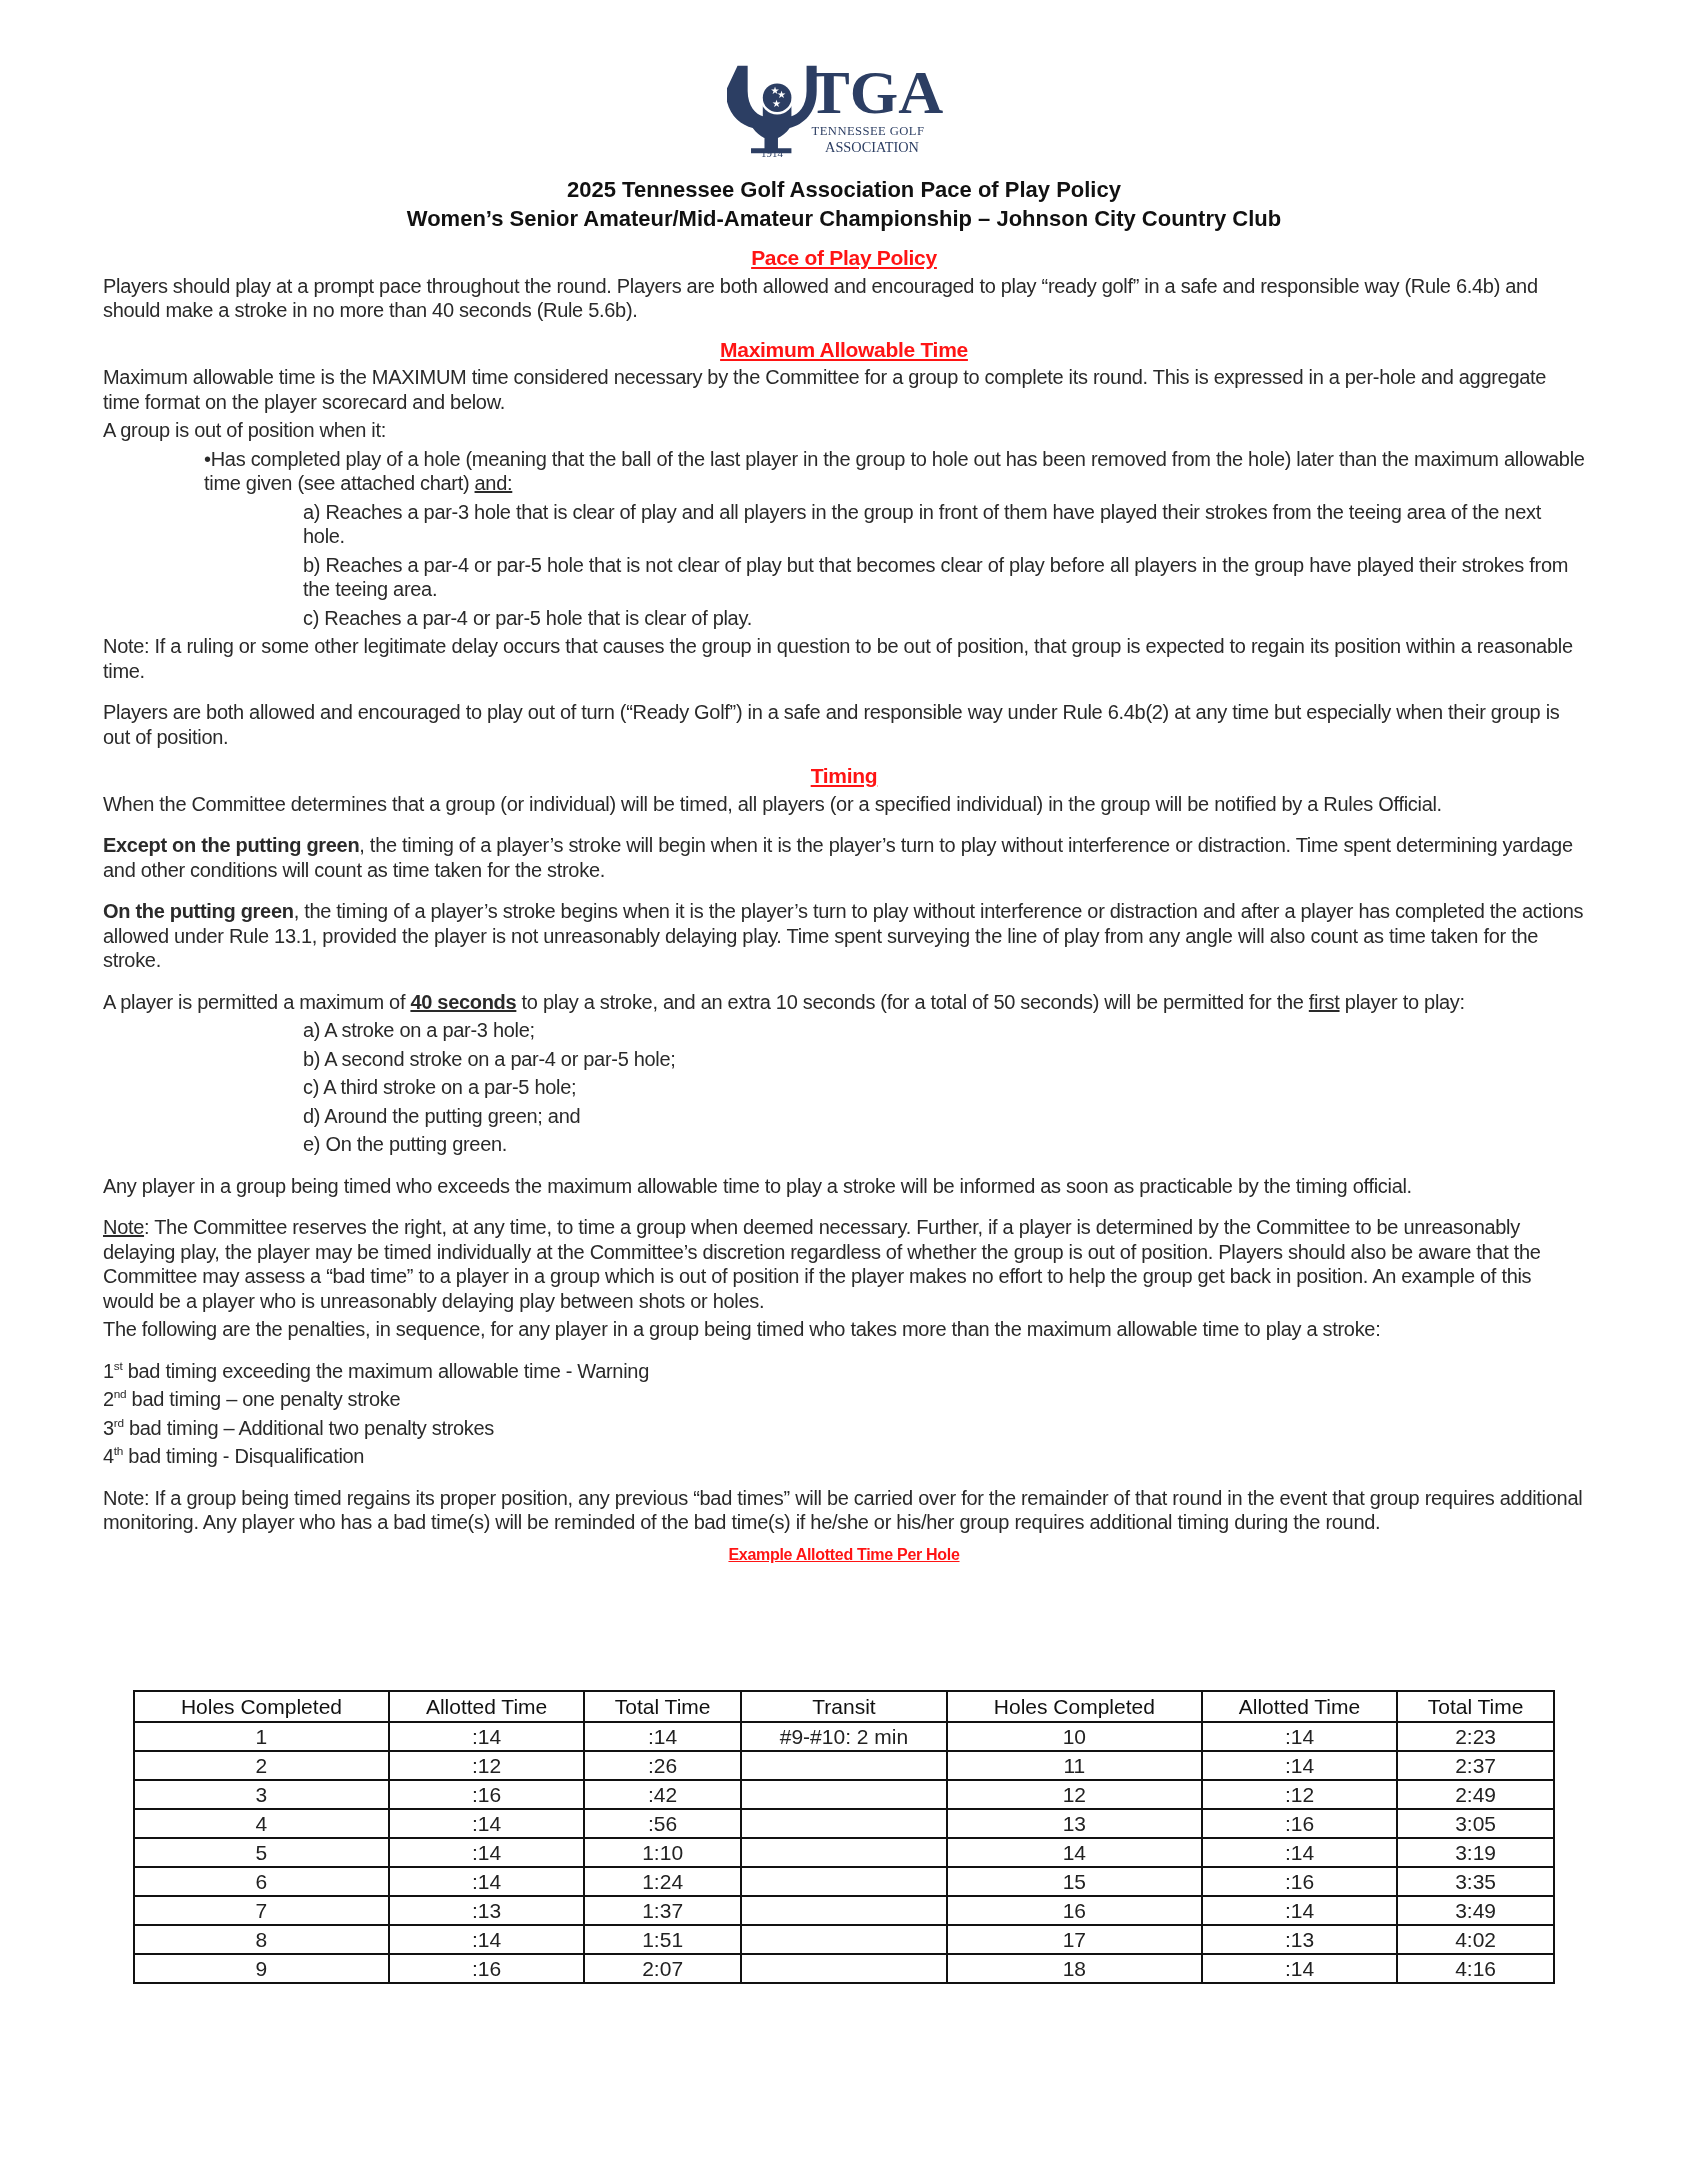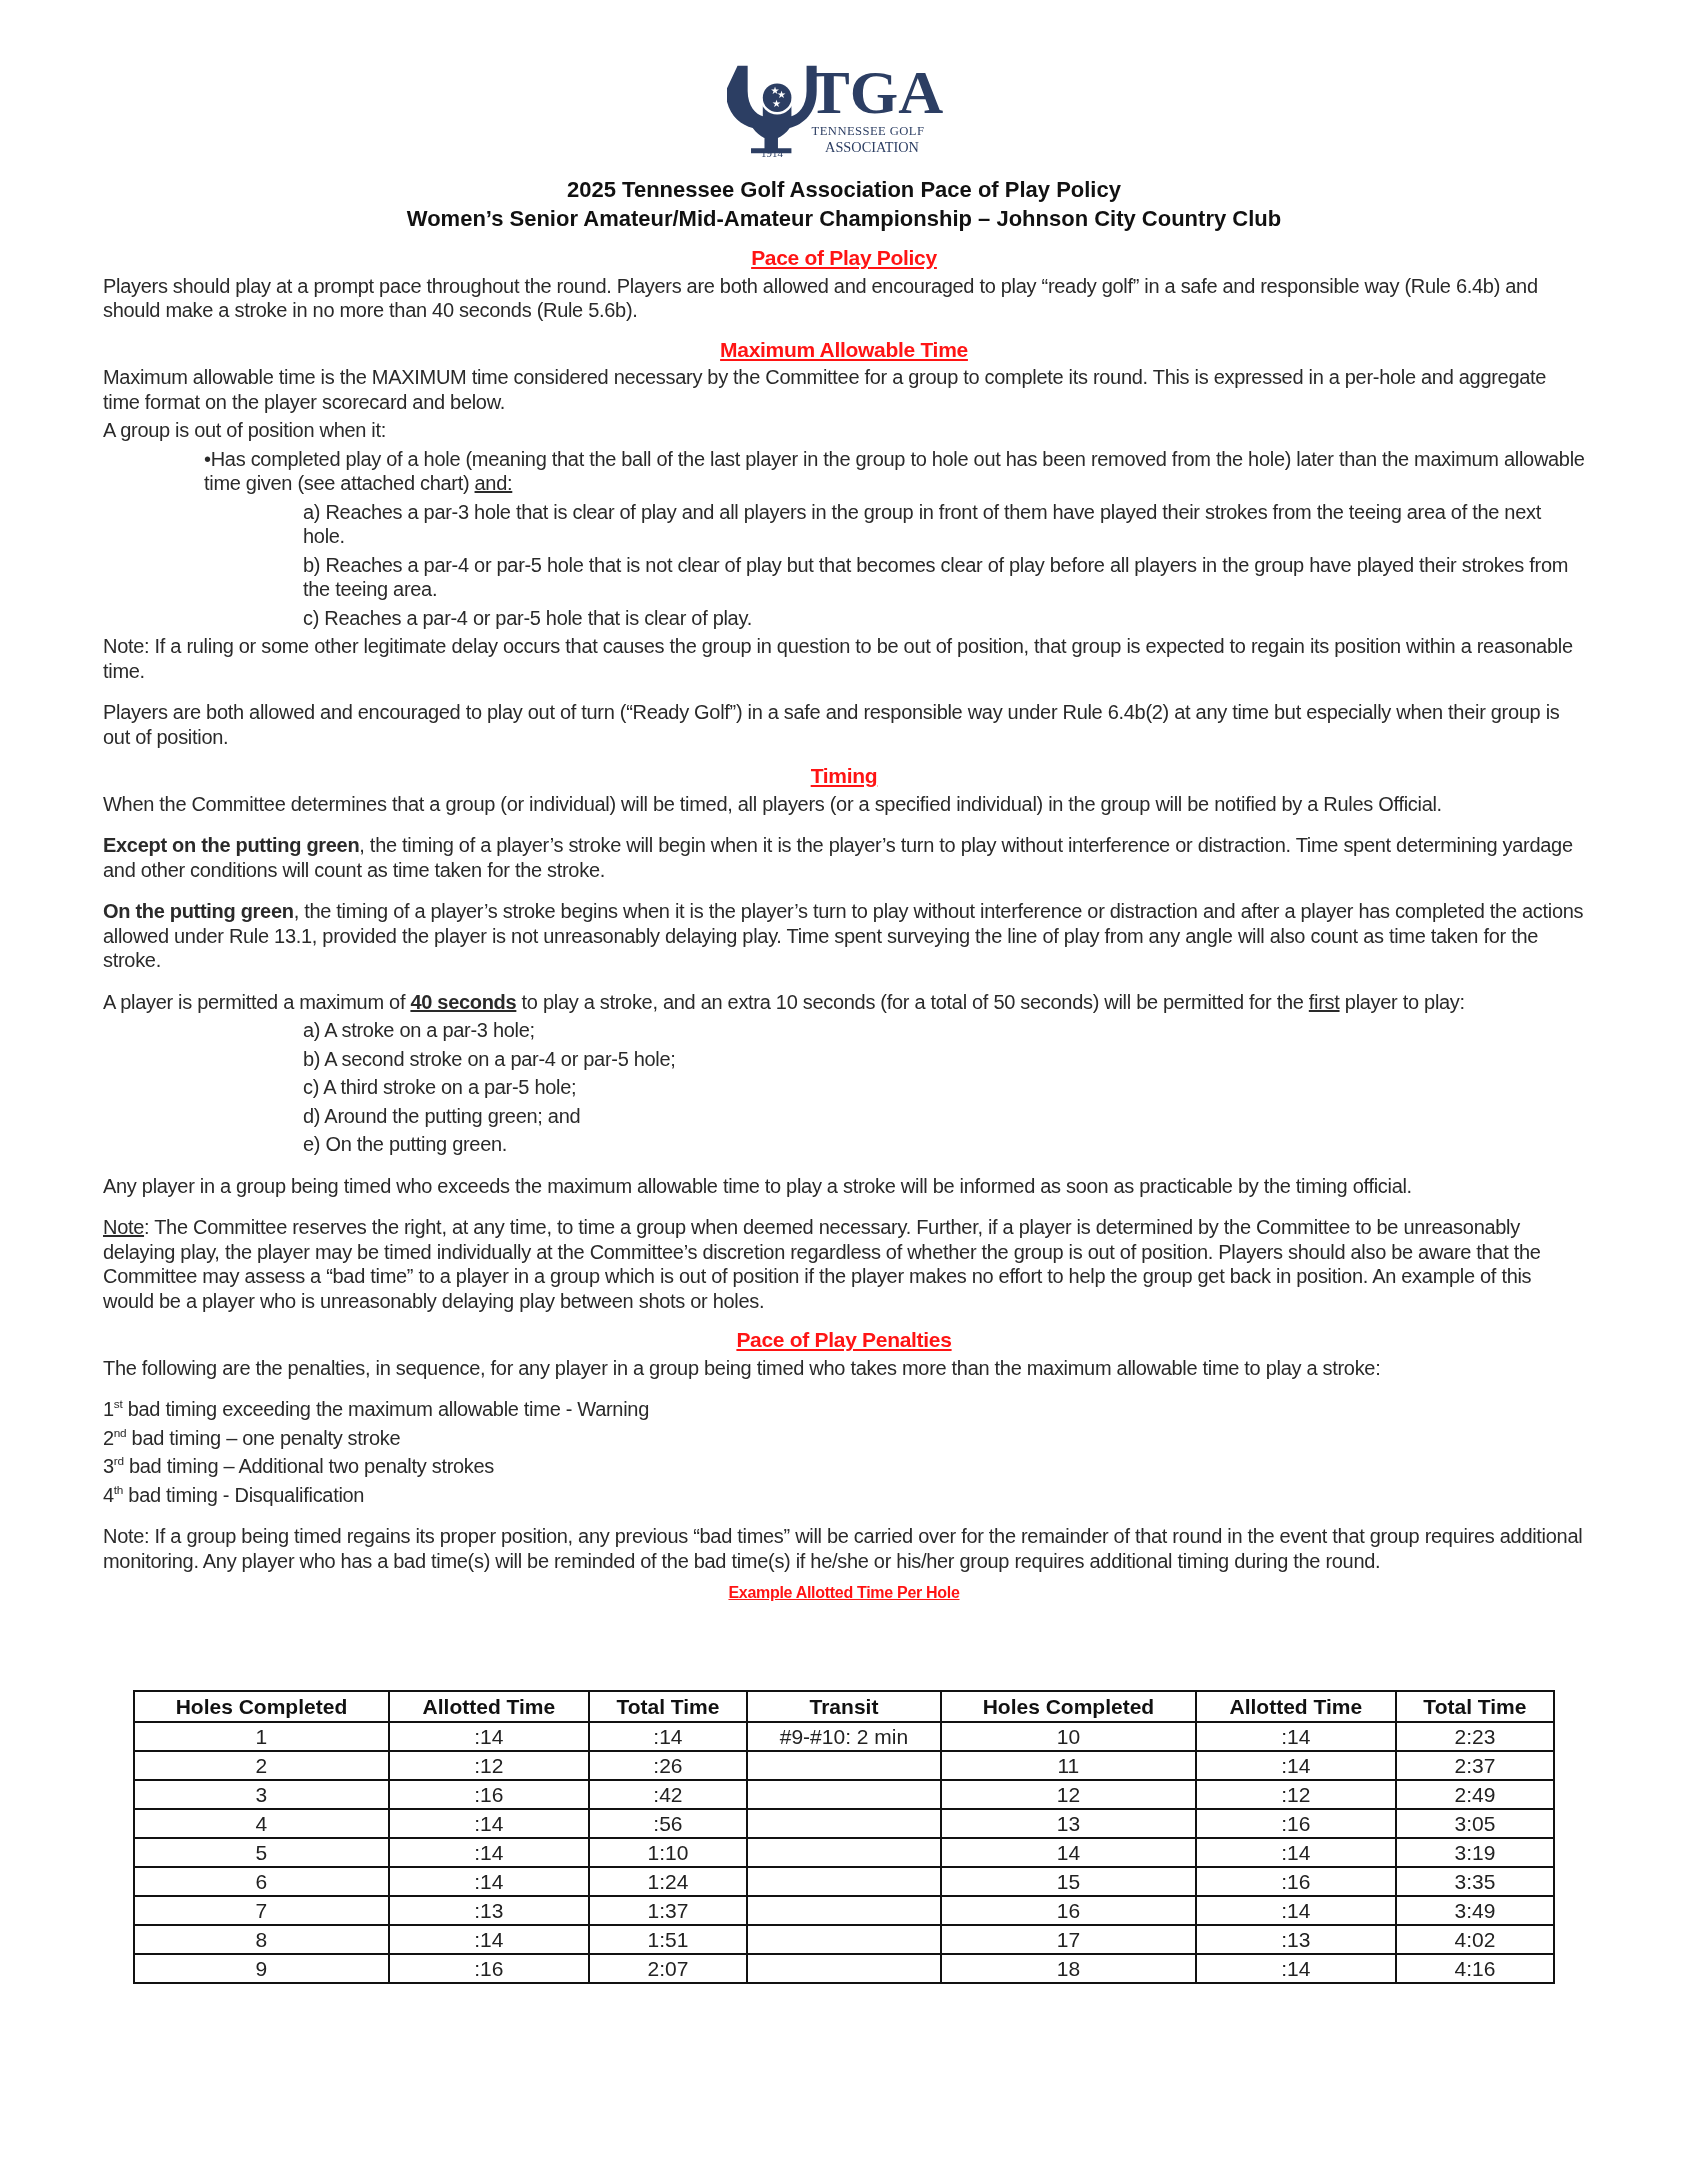"Pace of Play Penalties" div.heading { html: <div>Pace of Play Penalties</div> -> none }
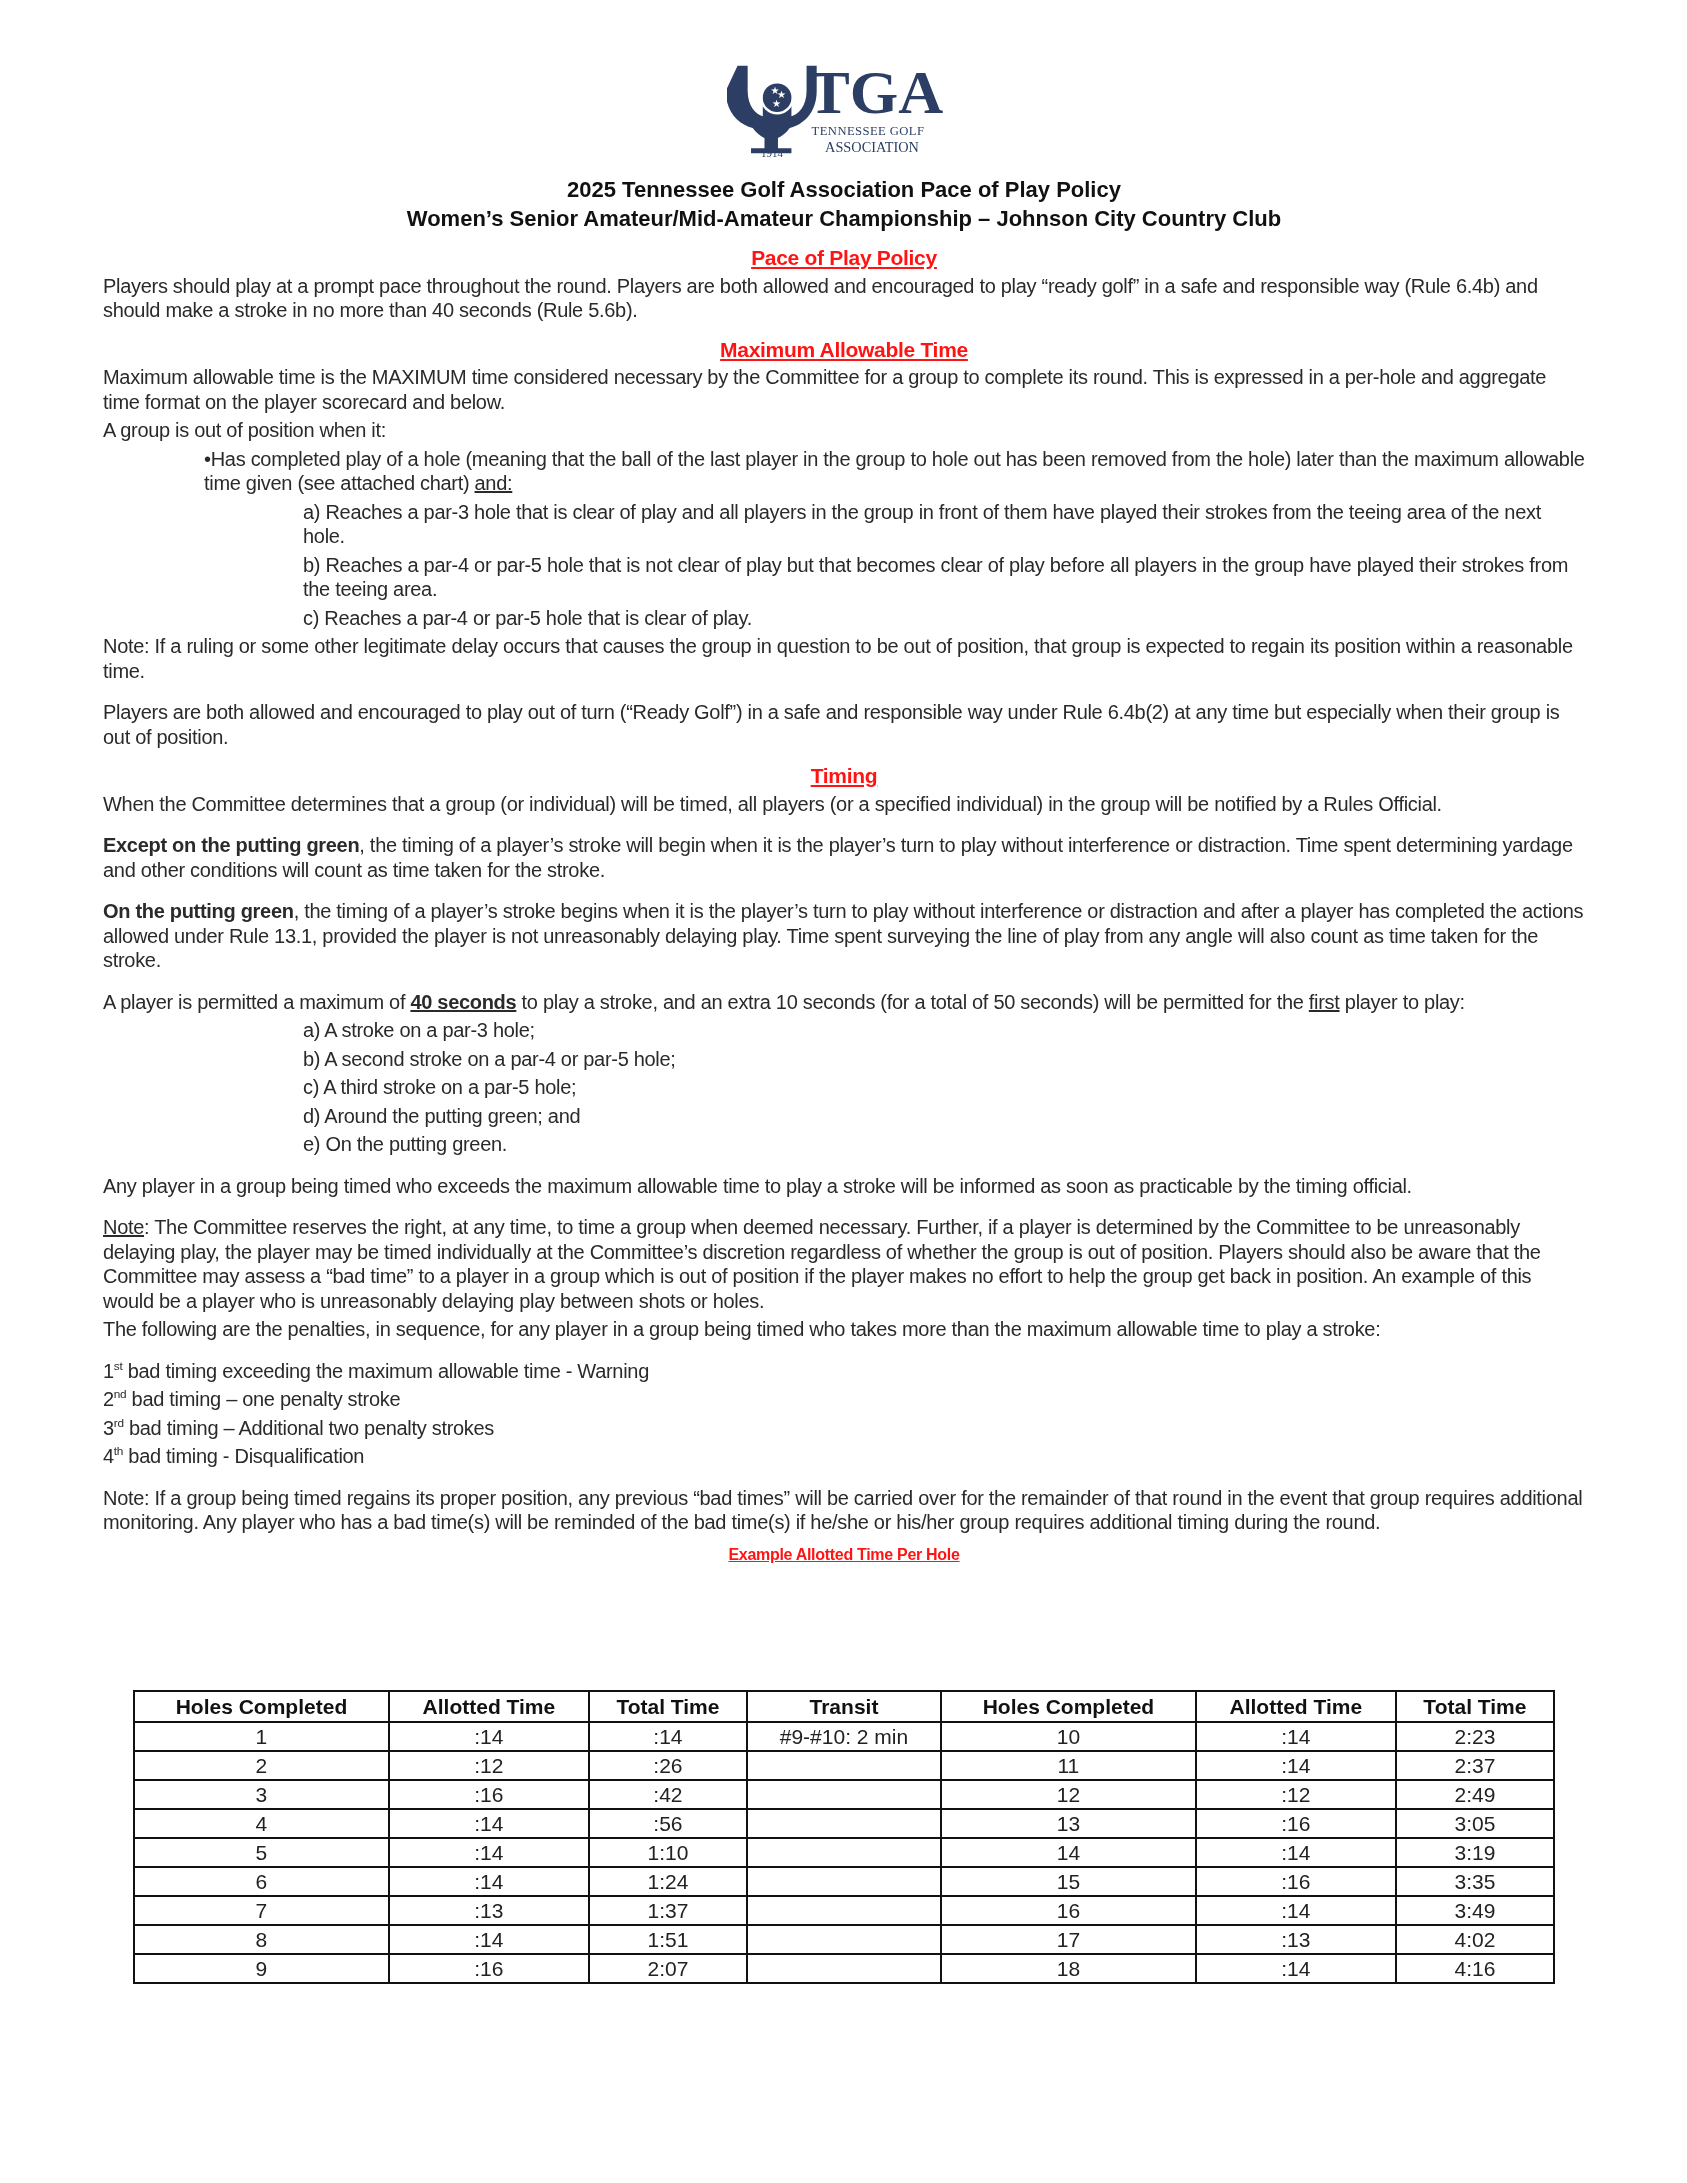"Holes Completed" table.times th { font-weight: bold -> normal }
